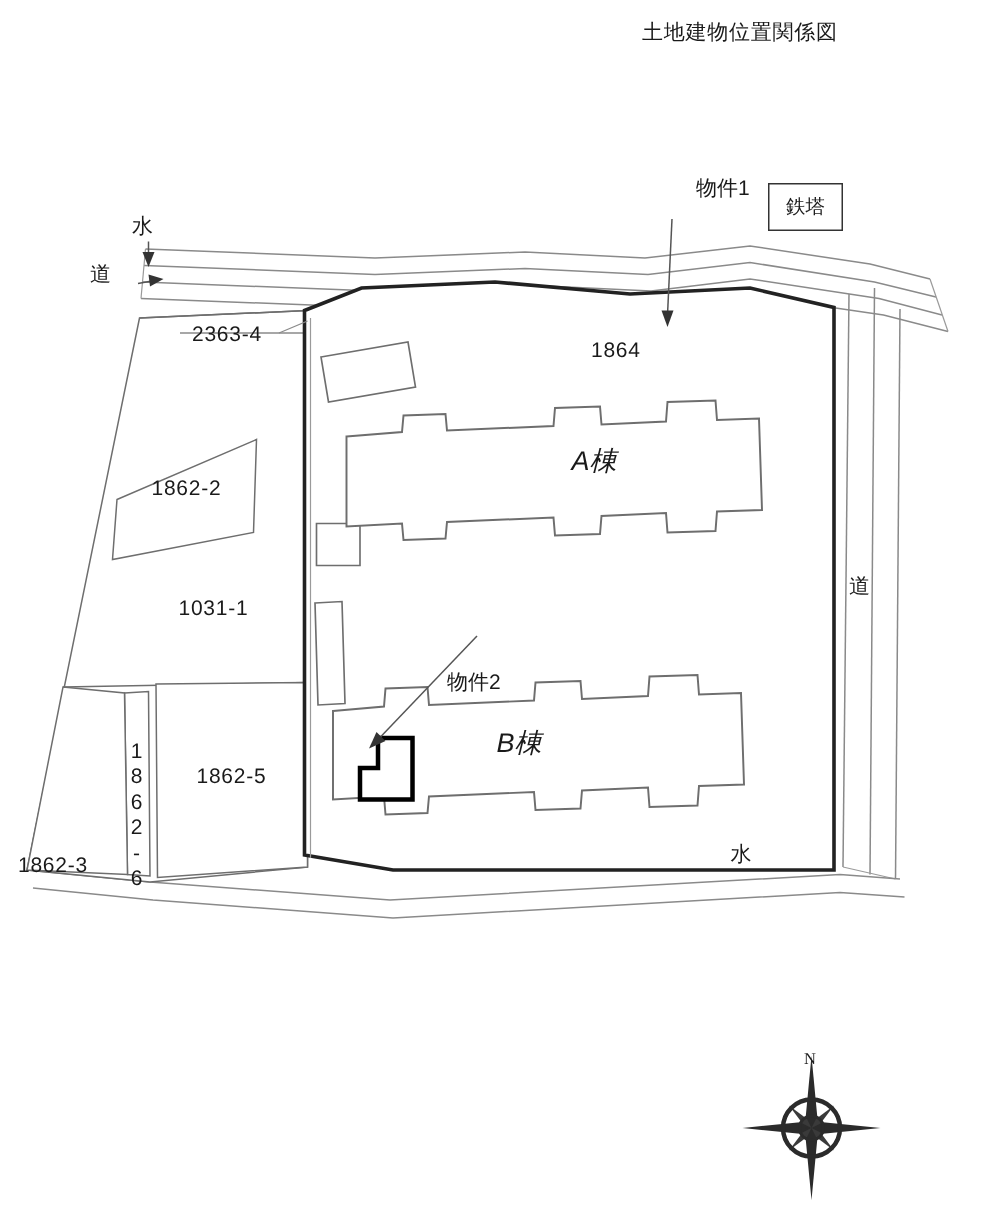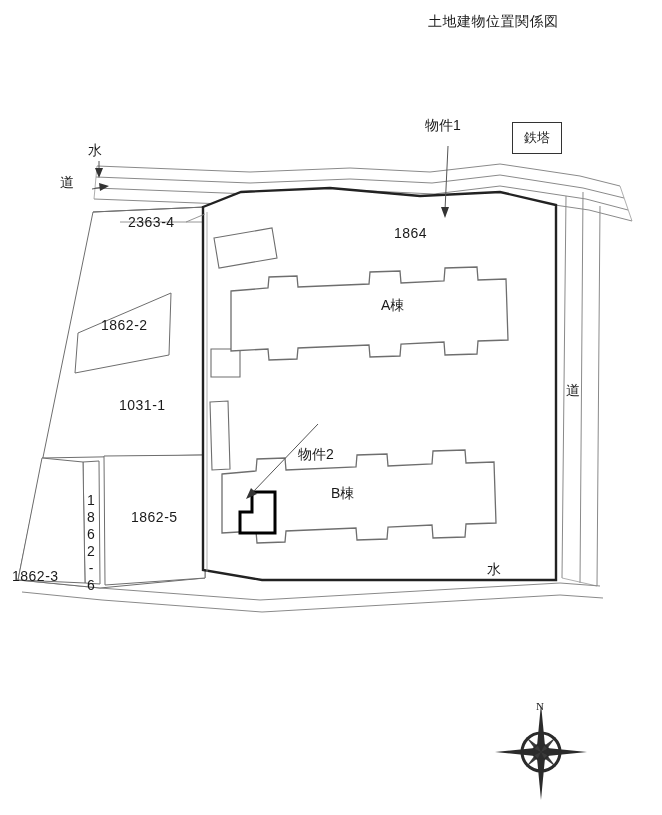"物件1" div.lbl { left: 402px -> 441px }
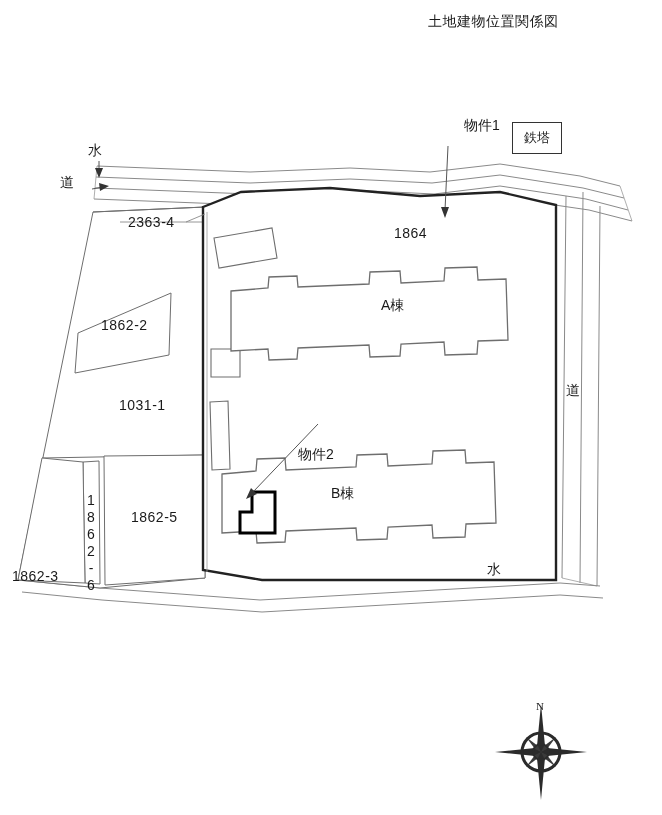"A棟" .bldg-lbl { font-size: 14px -> 18px; font-style: none -> italic }
